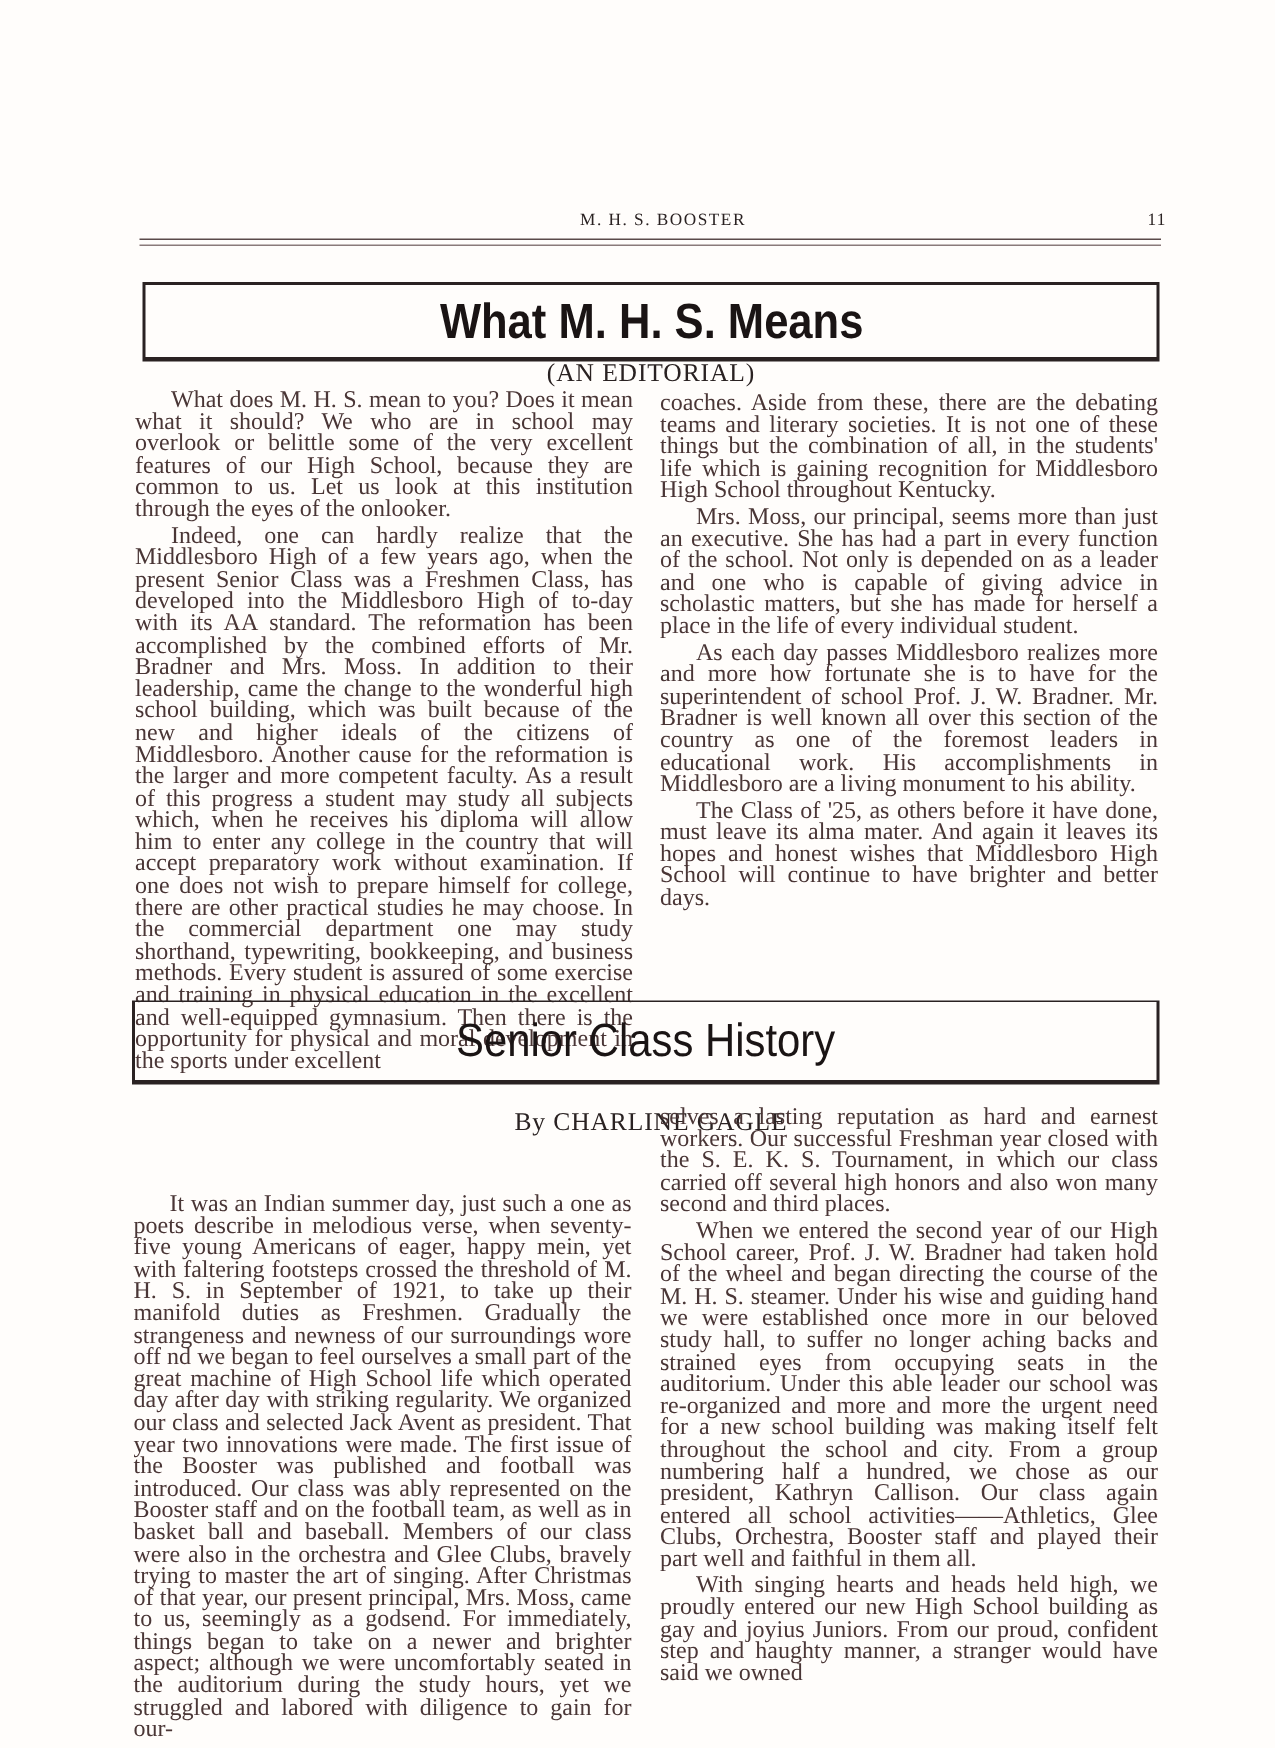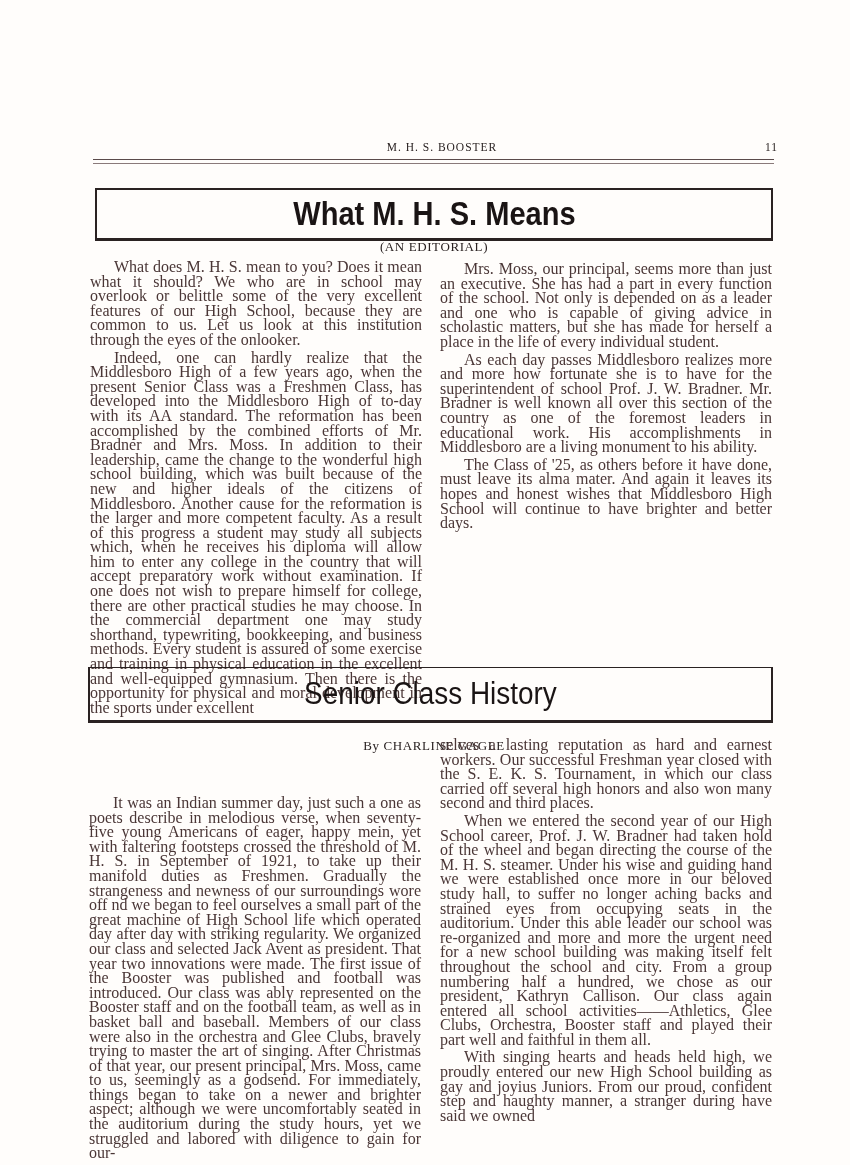"(AN EDITORIAL)" .subhead { font-size: 13px -> 17px }
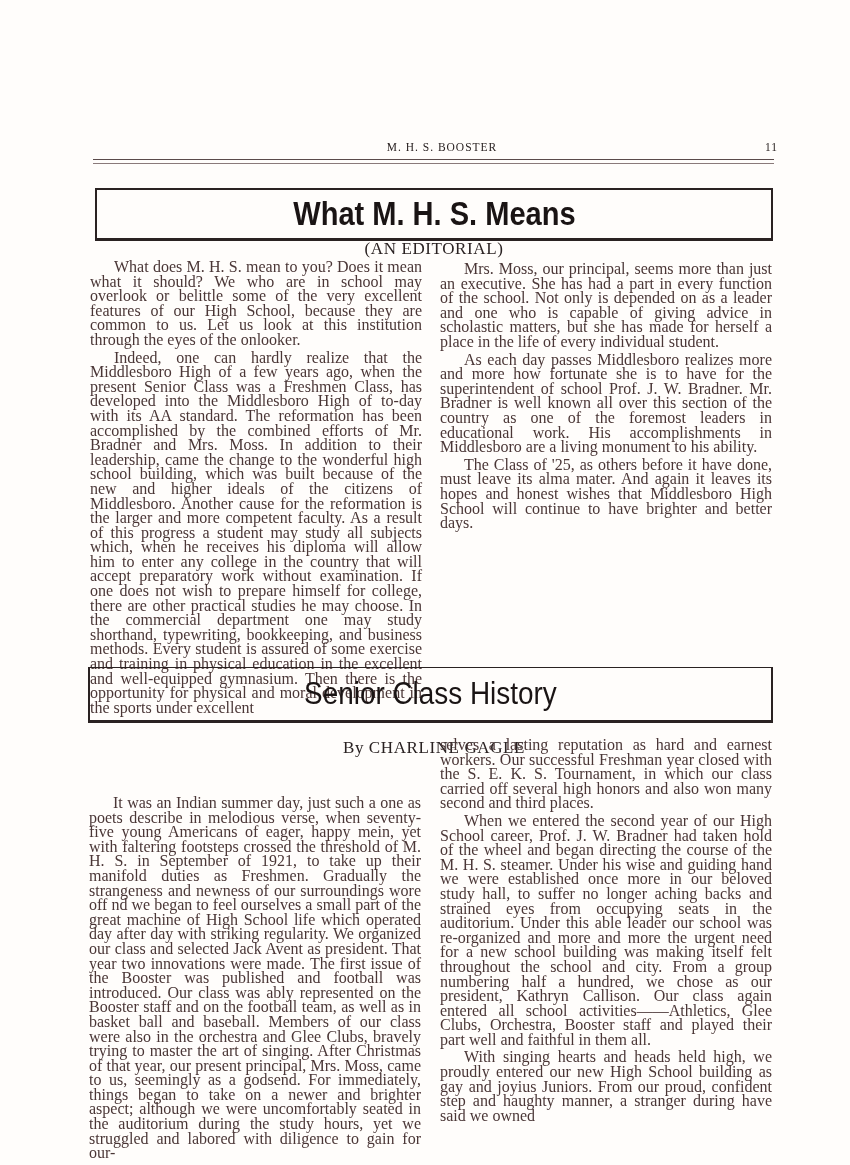"coaches. Aside from these, there" p.cont { html: none -> <p>coaches. Aside from these, there are the debating teams and literary societies. It is not one of these things but the combination of all, in the students' life which is gaining recognition for Middlesboro High School throughout Kentucky.</p> }
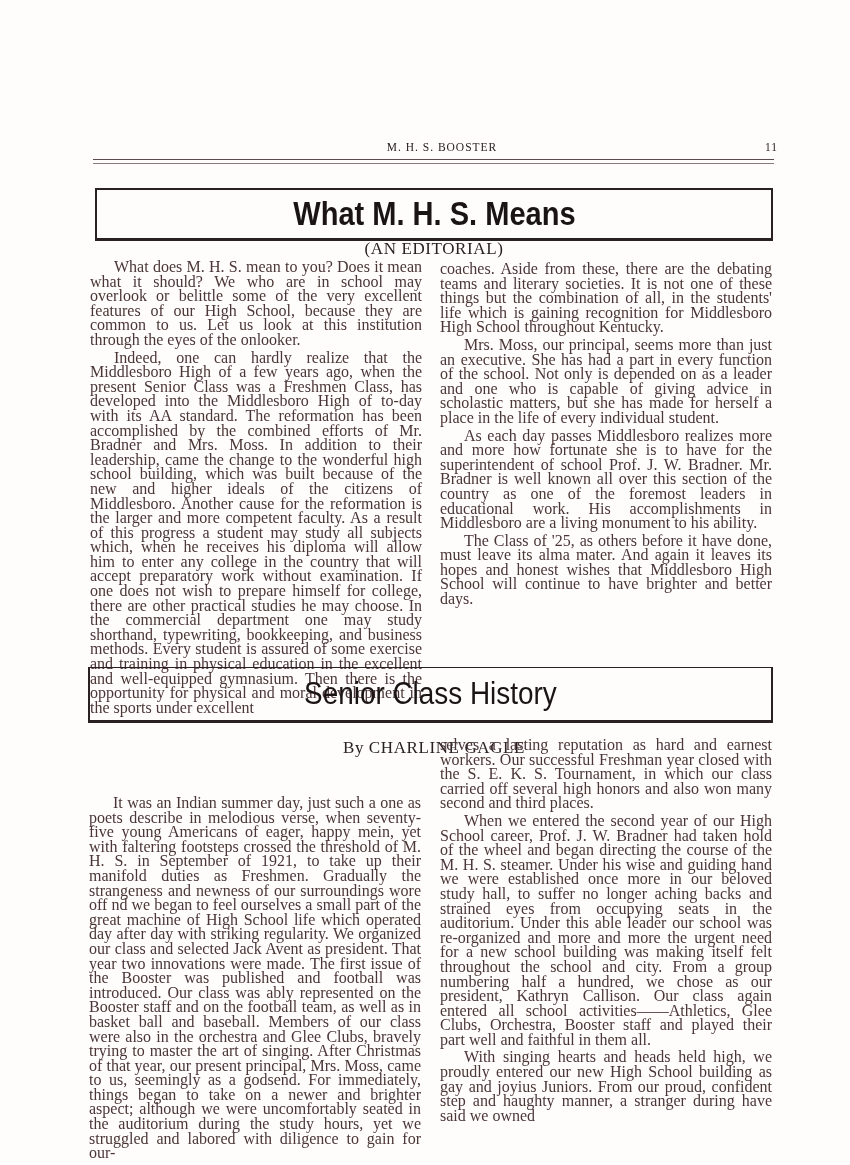"With singing hearts and heads" p { text: during -> would }
